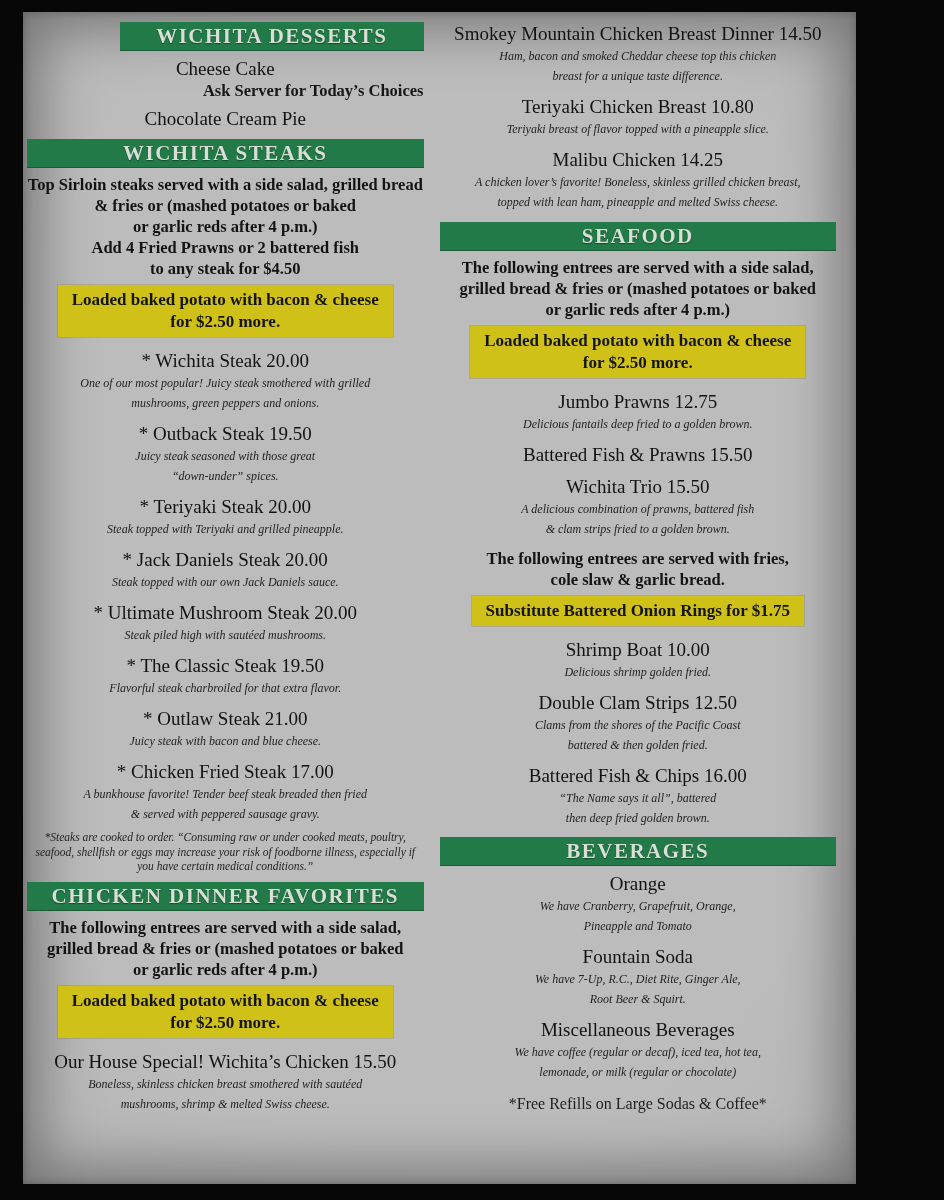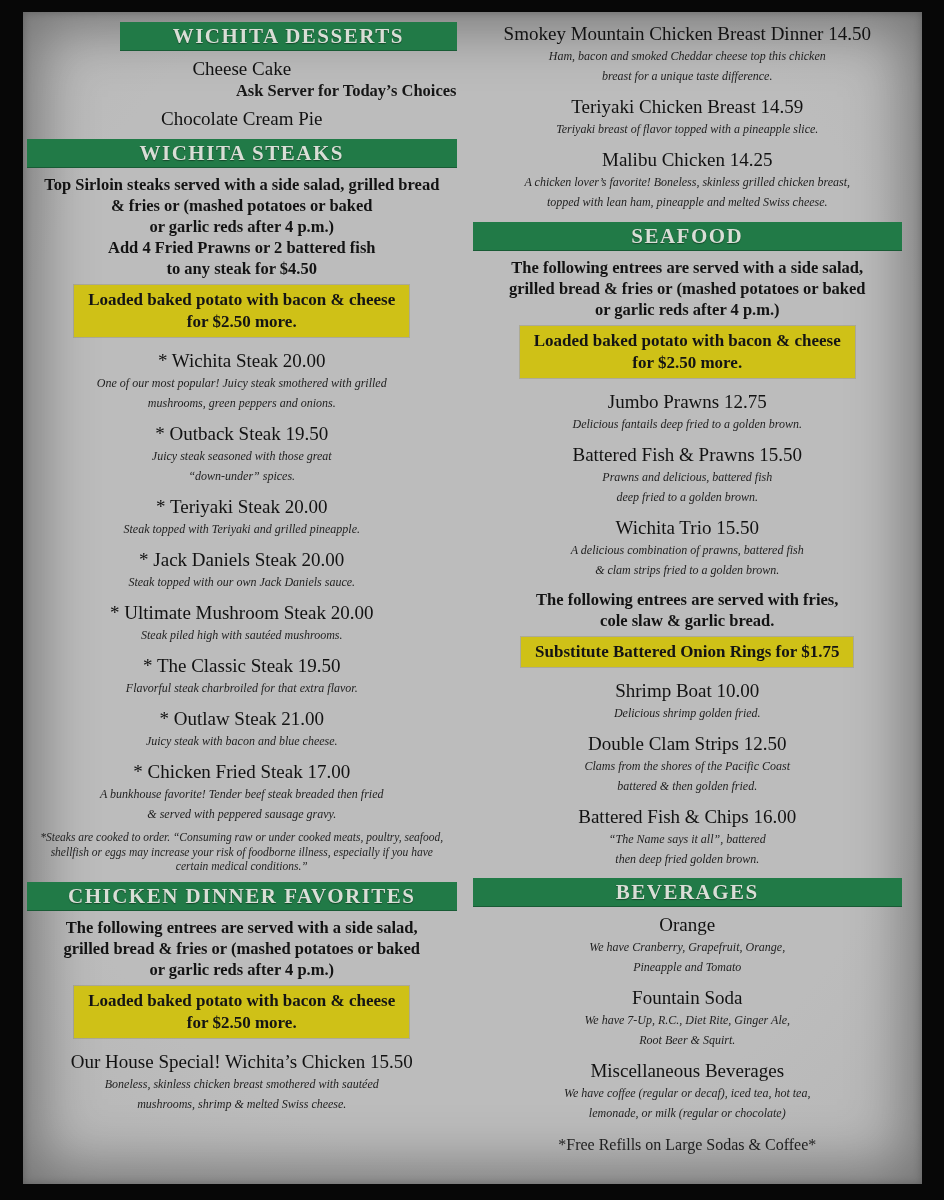"WICHITA DESSERTS" .paper { width: 899px -> 833px }
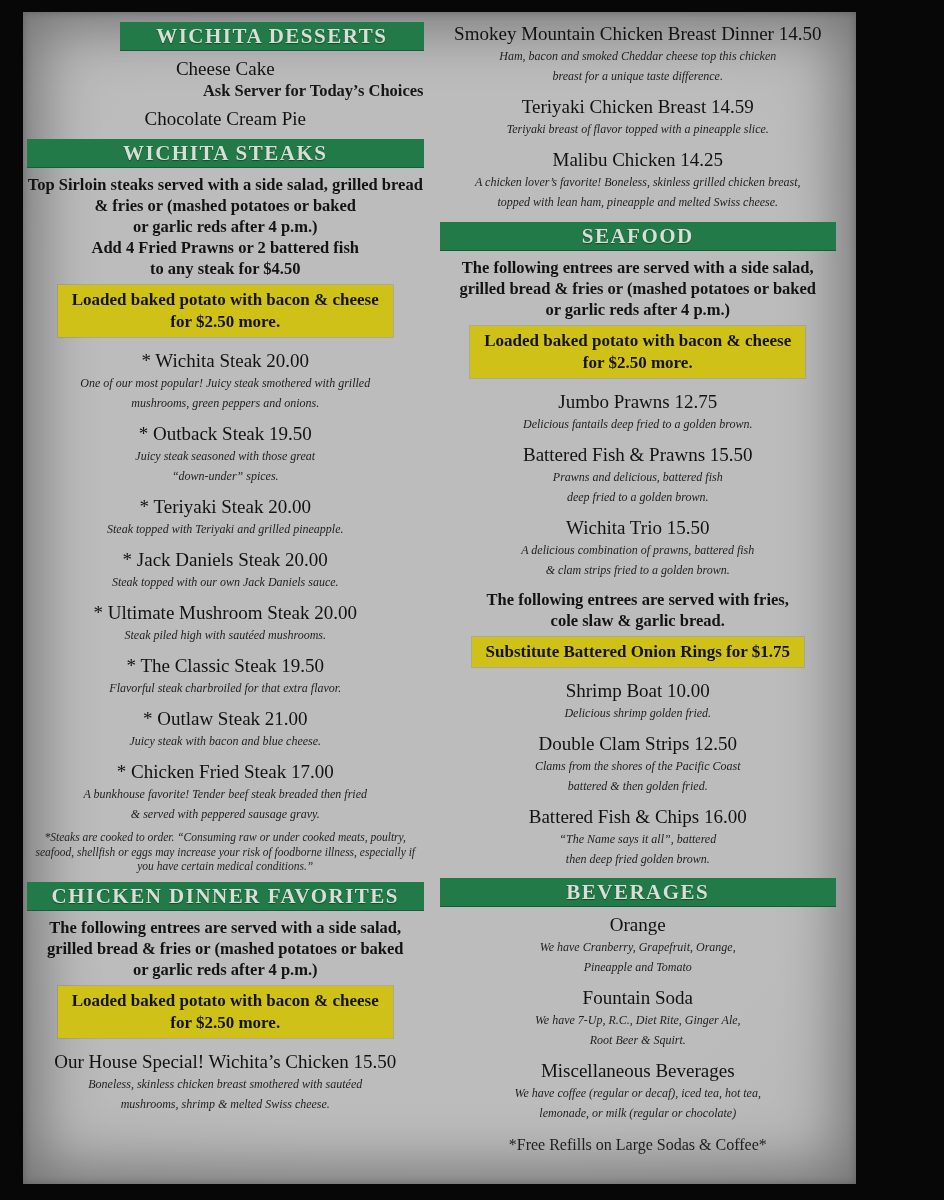"Teriyaki Chicken Breast 14.59" div.iname { text: 14.59 -> 10.80 }
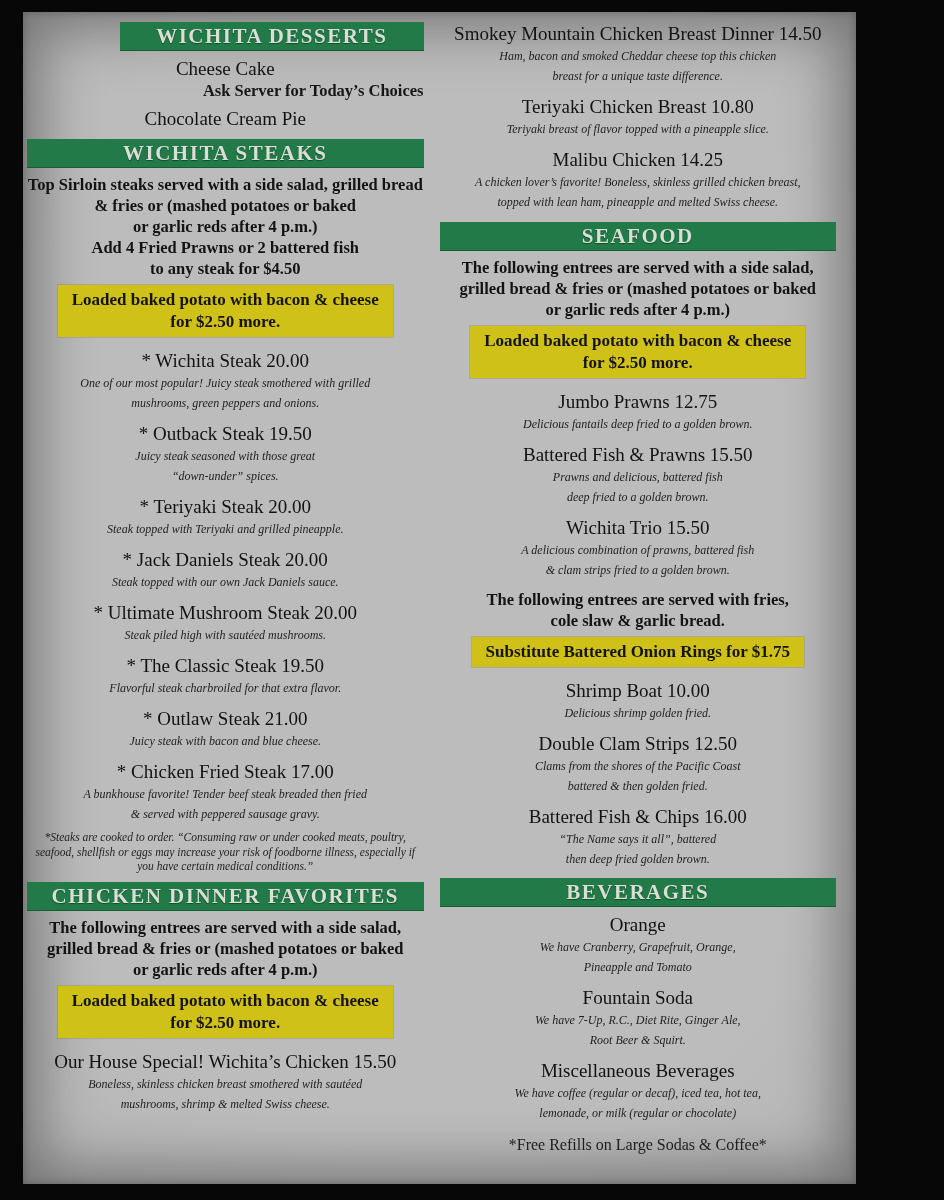"Prawns and delicious, battered fish" div.idesc { html: <div>Prawns and delicious, battered fish deep fried to a golden brown.</div> -> none }
